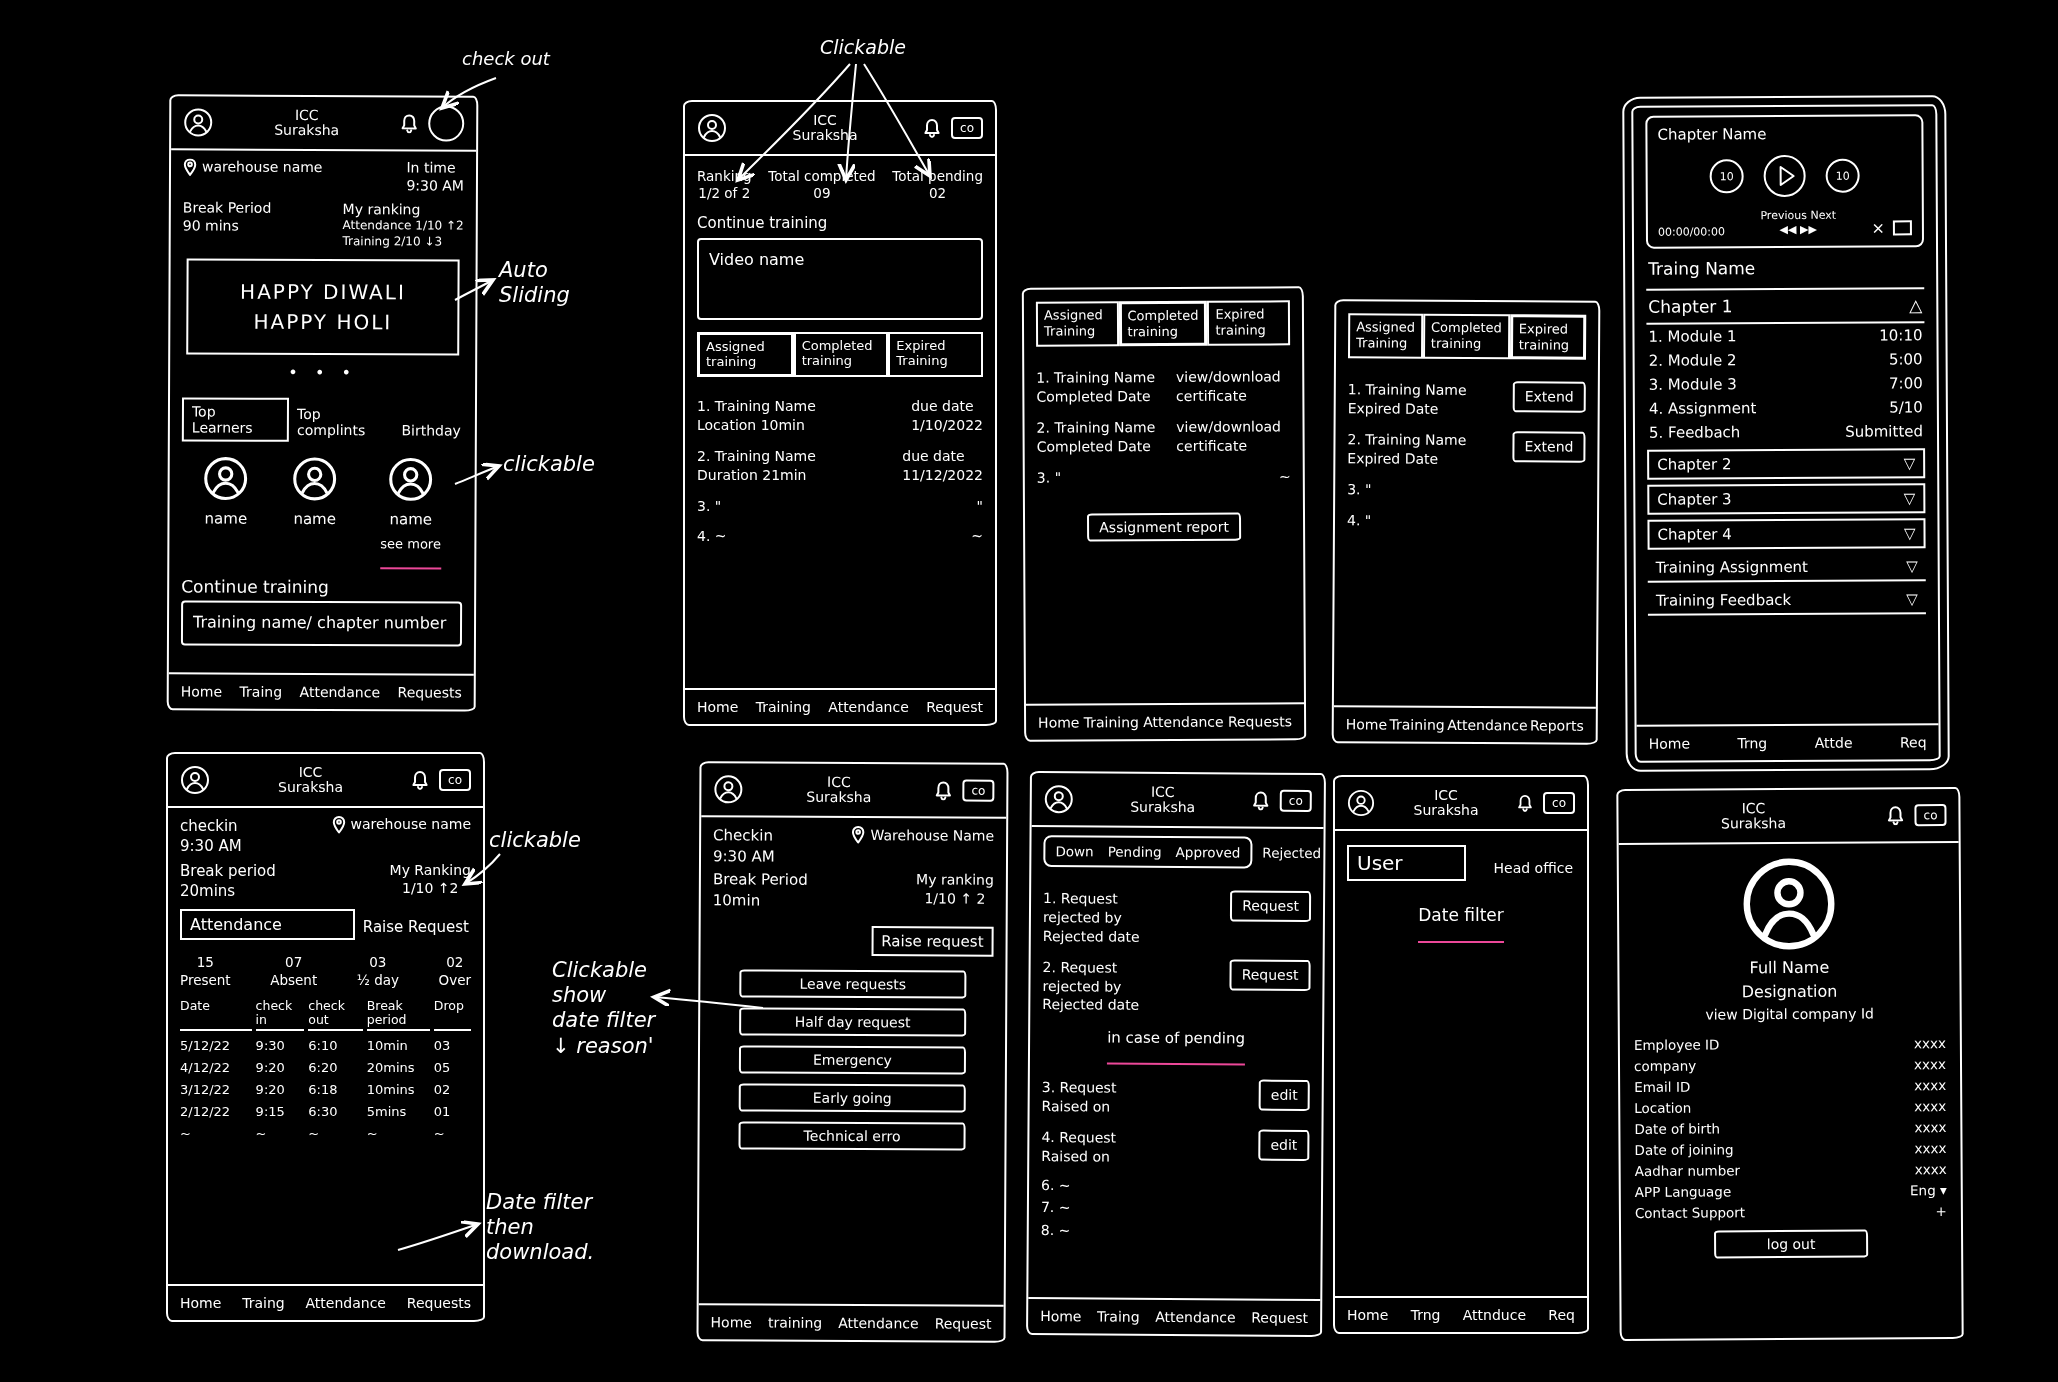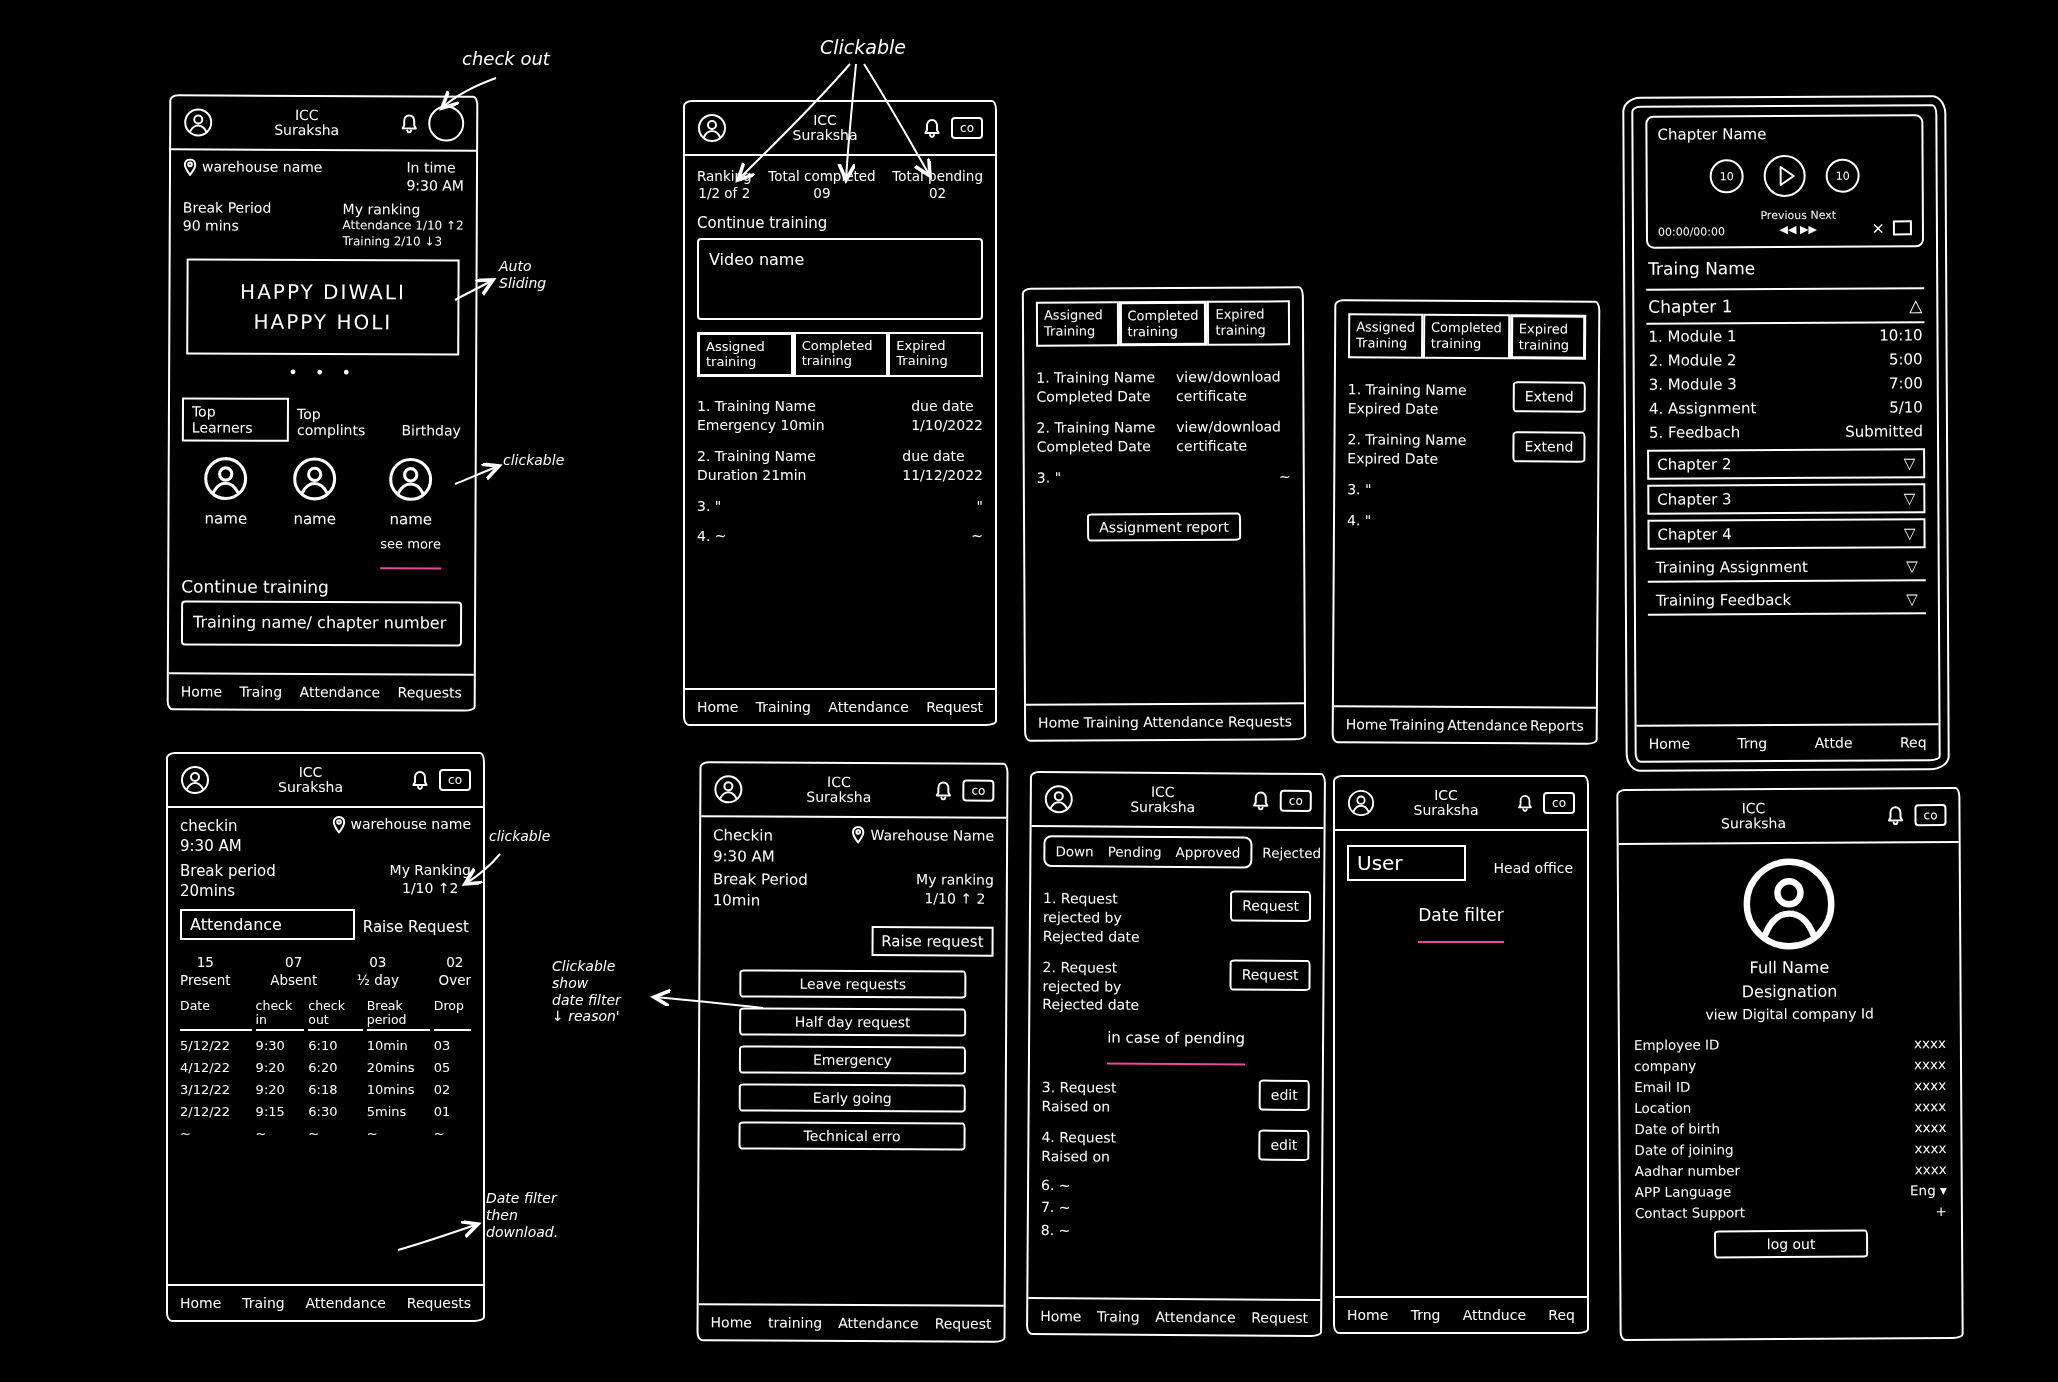"Auto" .note { font-size: 14px -> 21px }
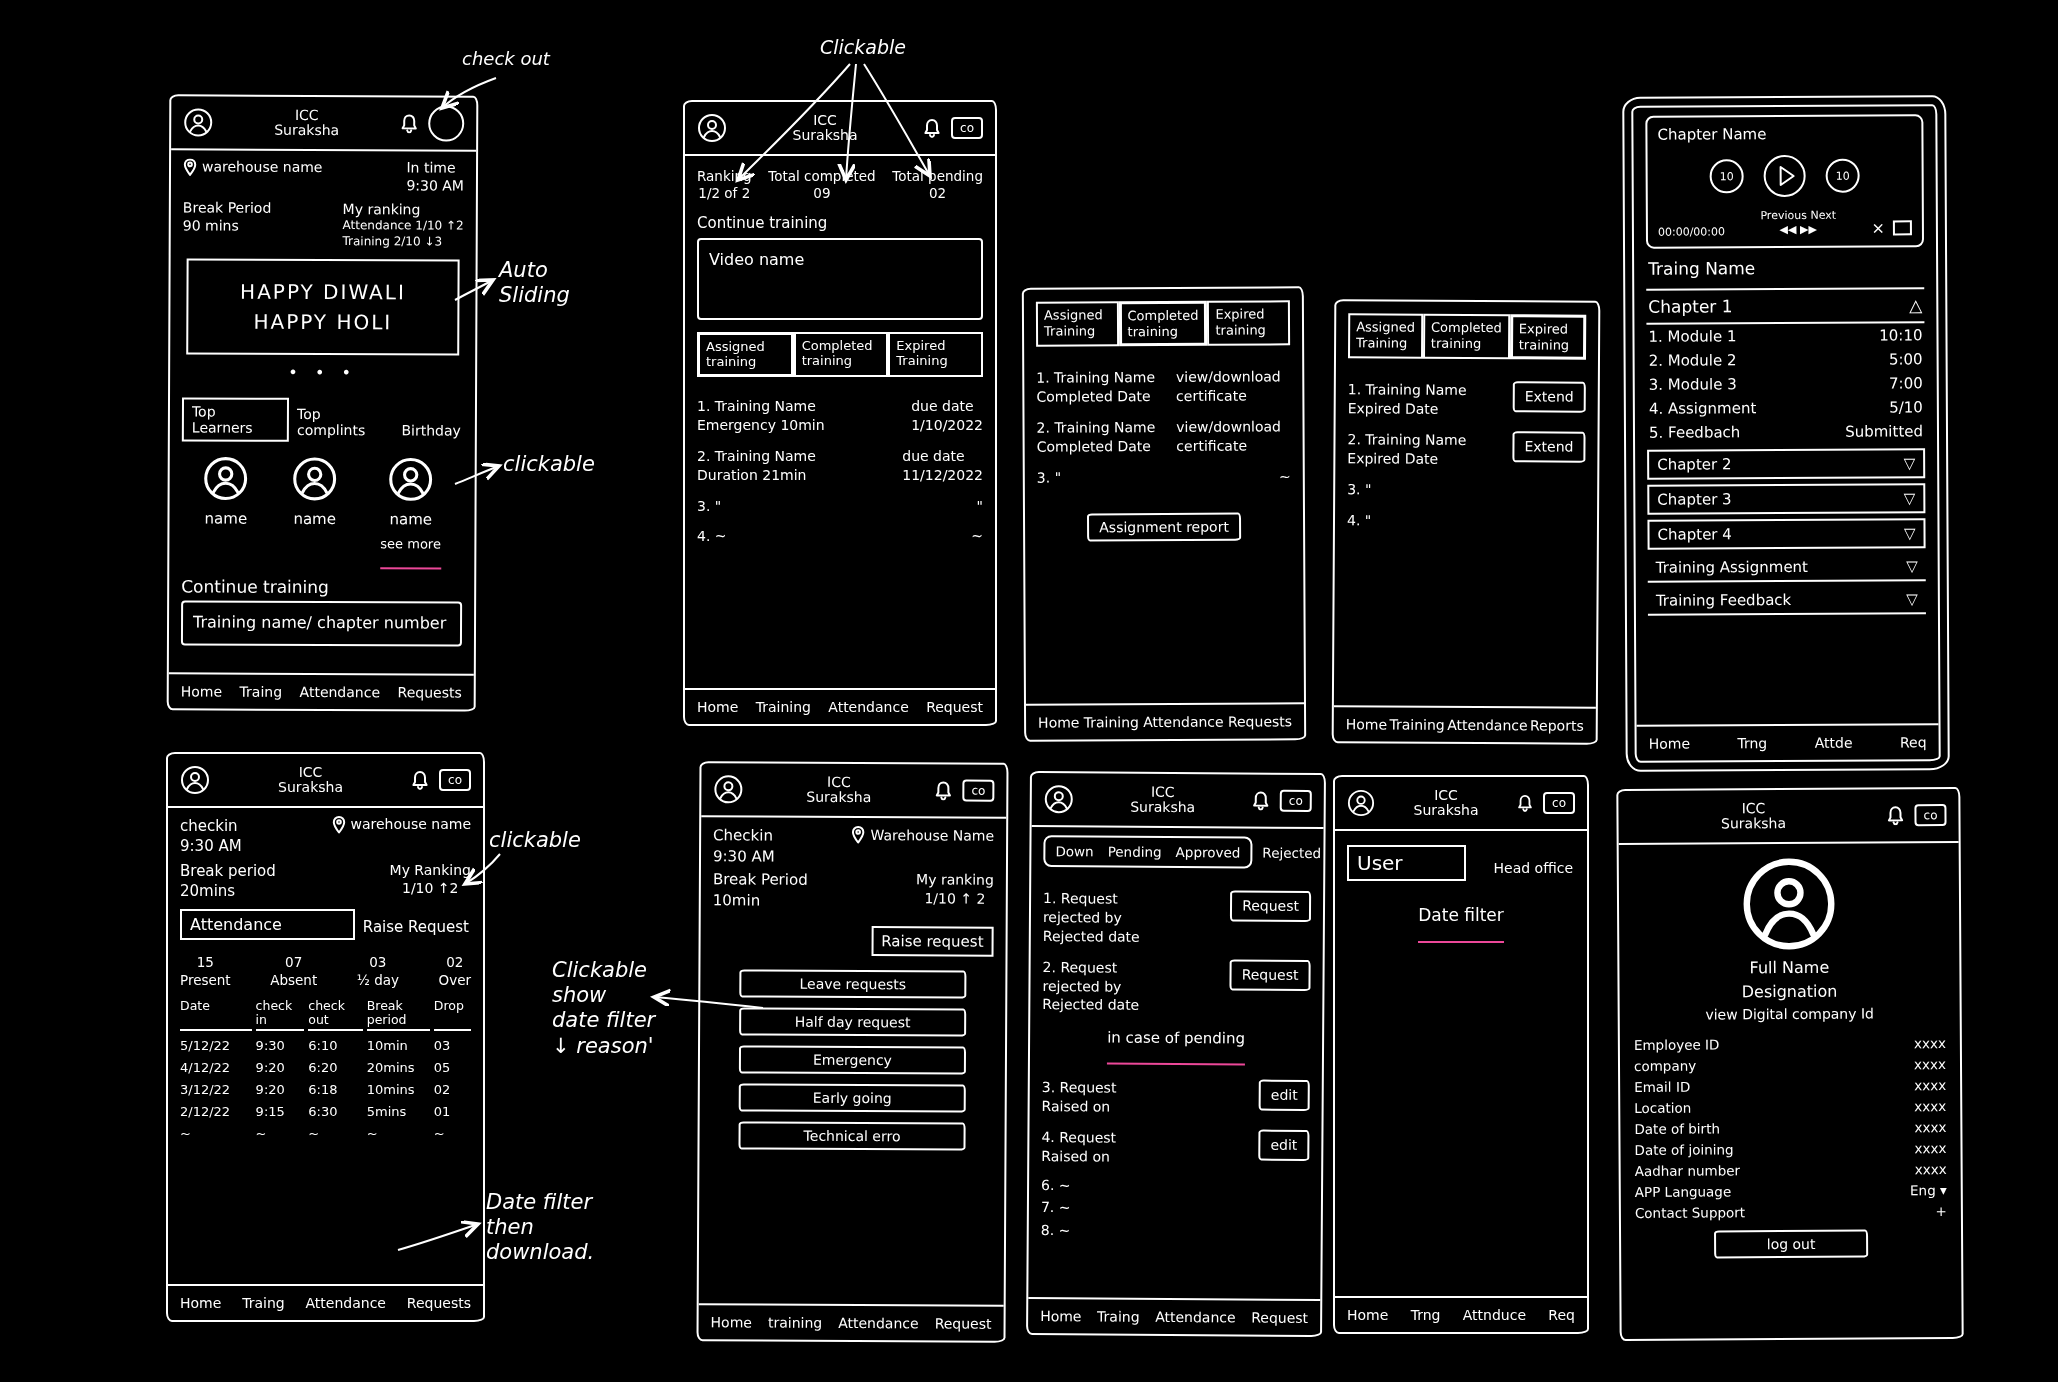"Emergency 10min" div { text: Emergency -> Location }
